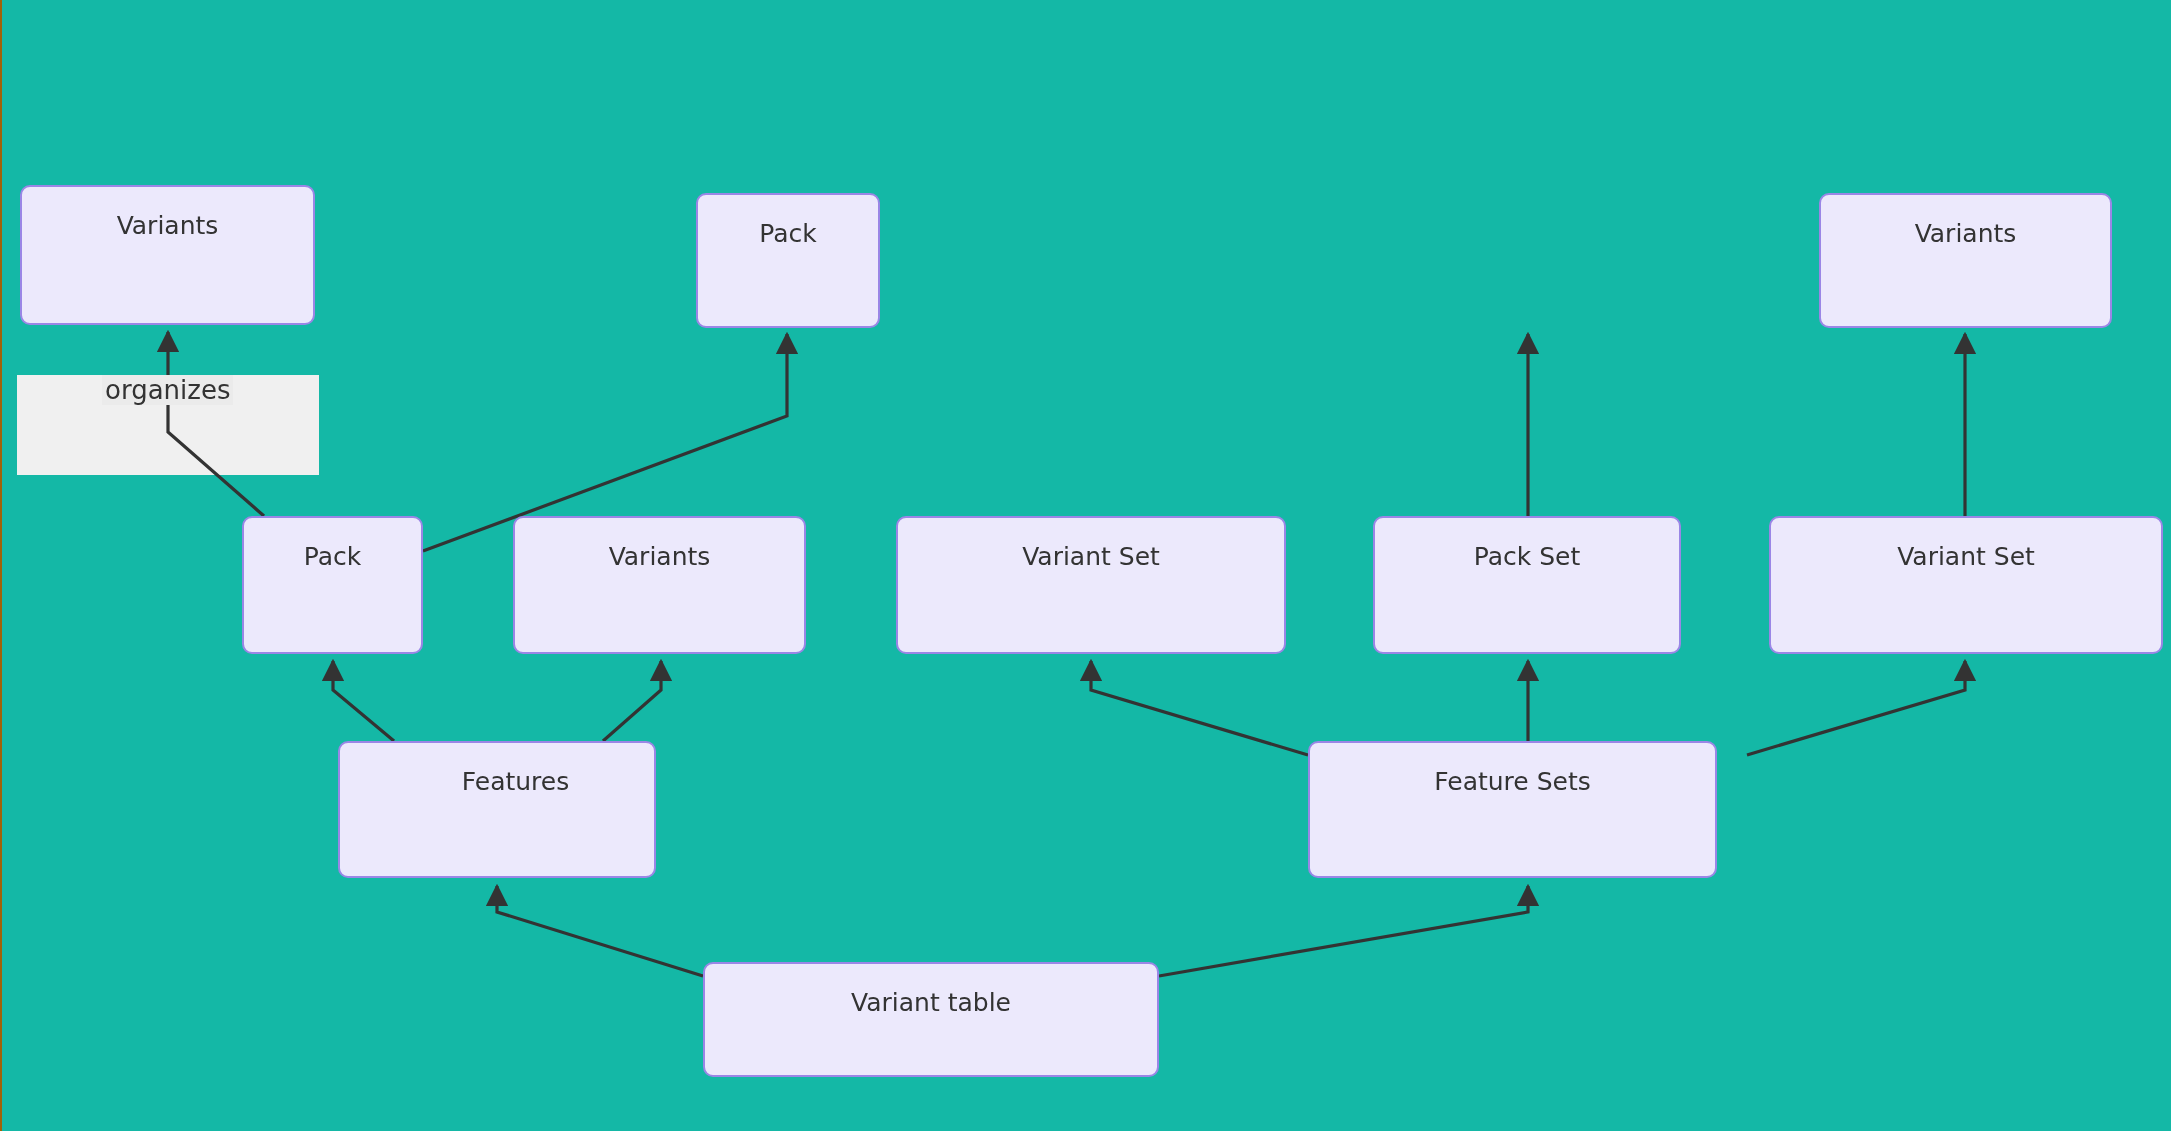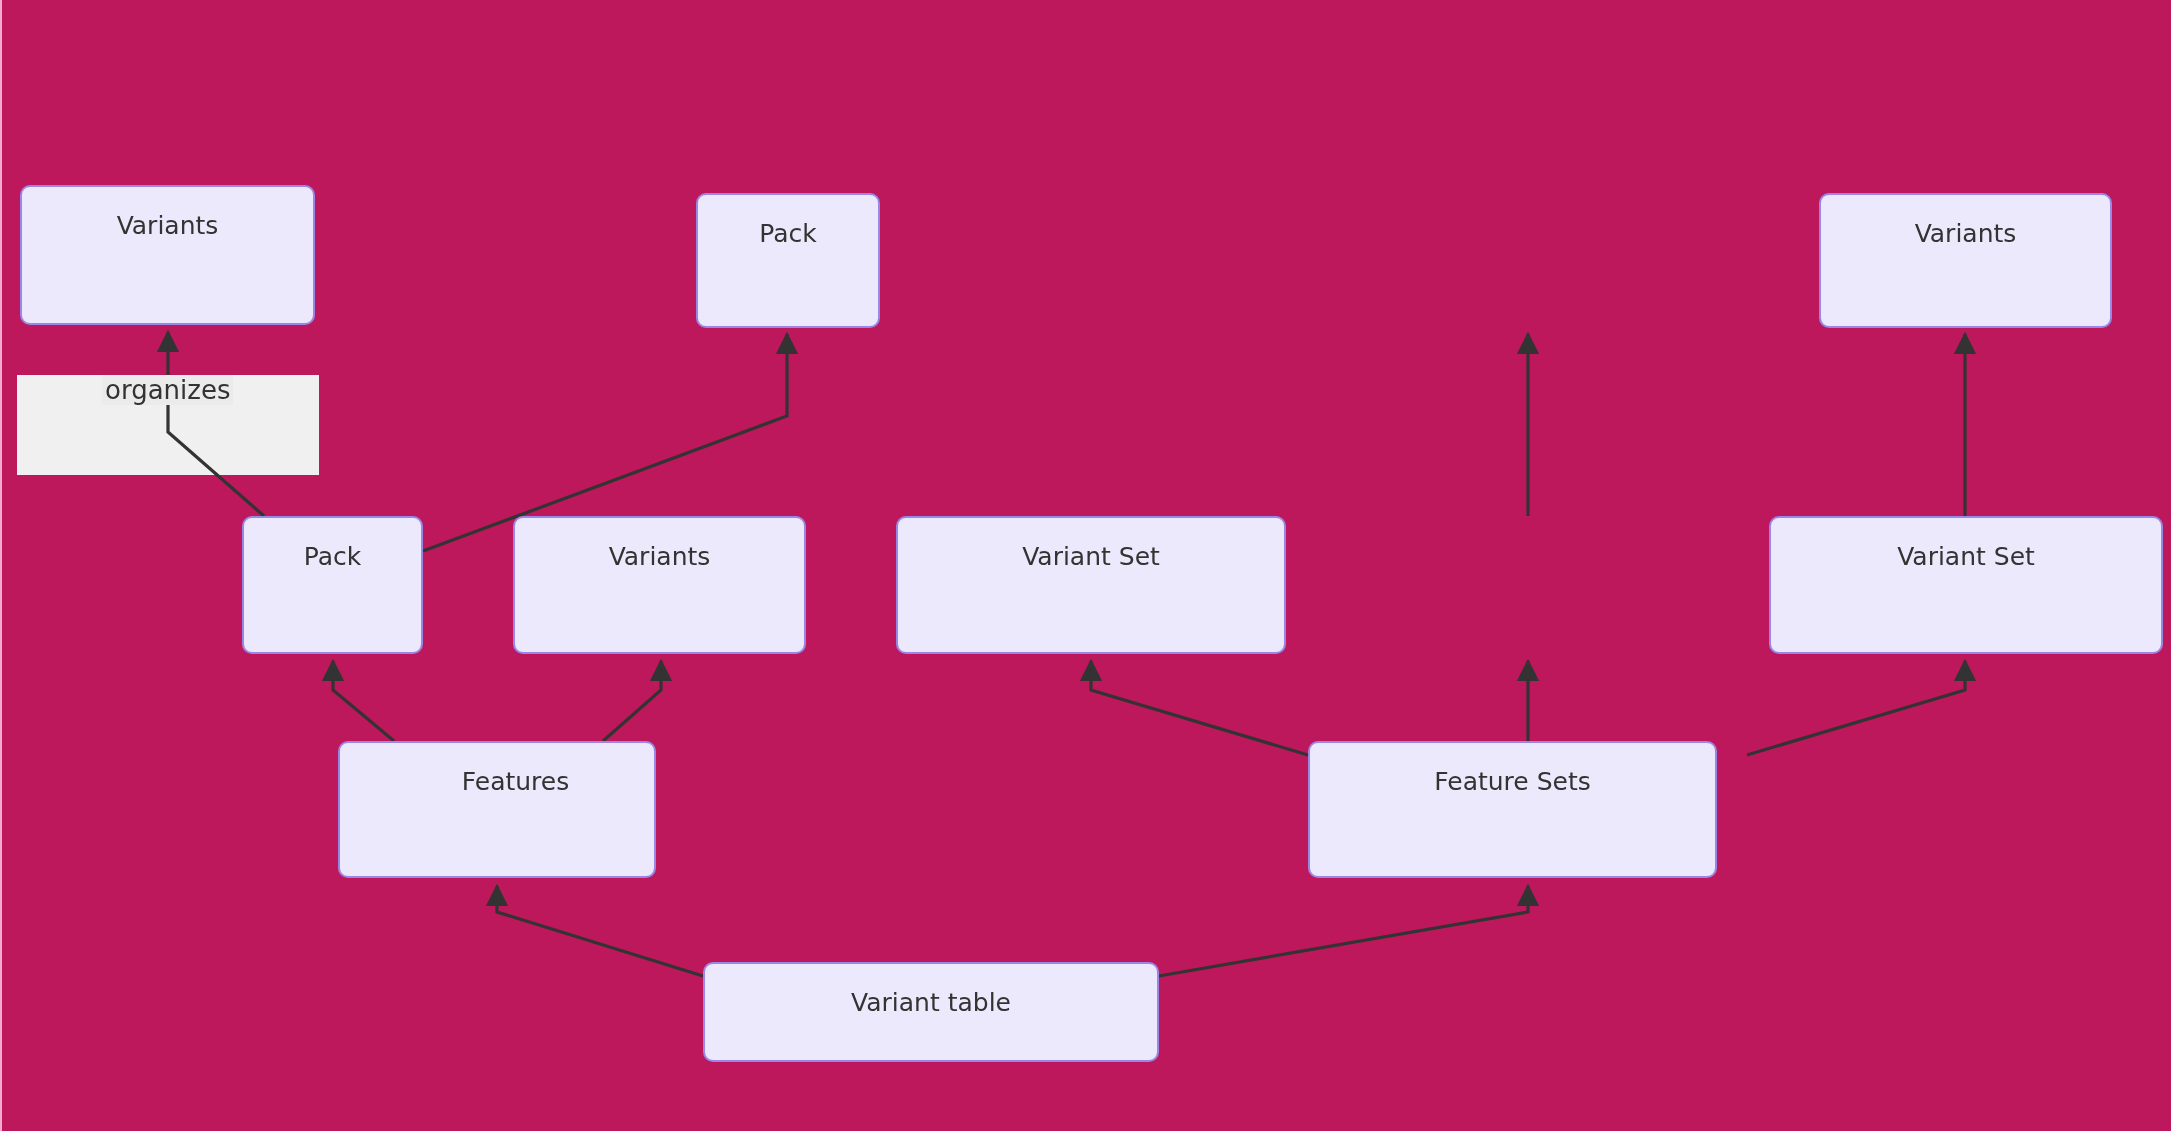"Variants" #stage { background: #be185d -> #14b8a6; border-left: 2px solid #f9a8d4 -> 2px solid #a16207 }
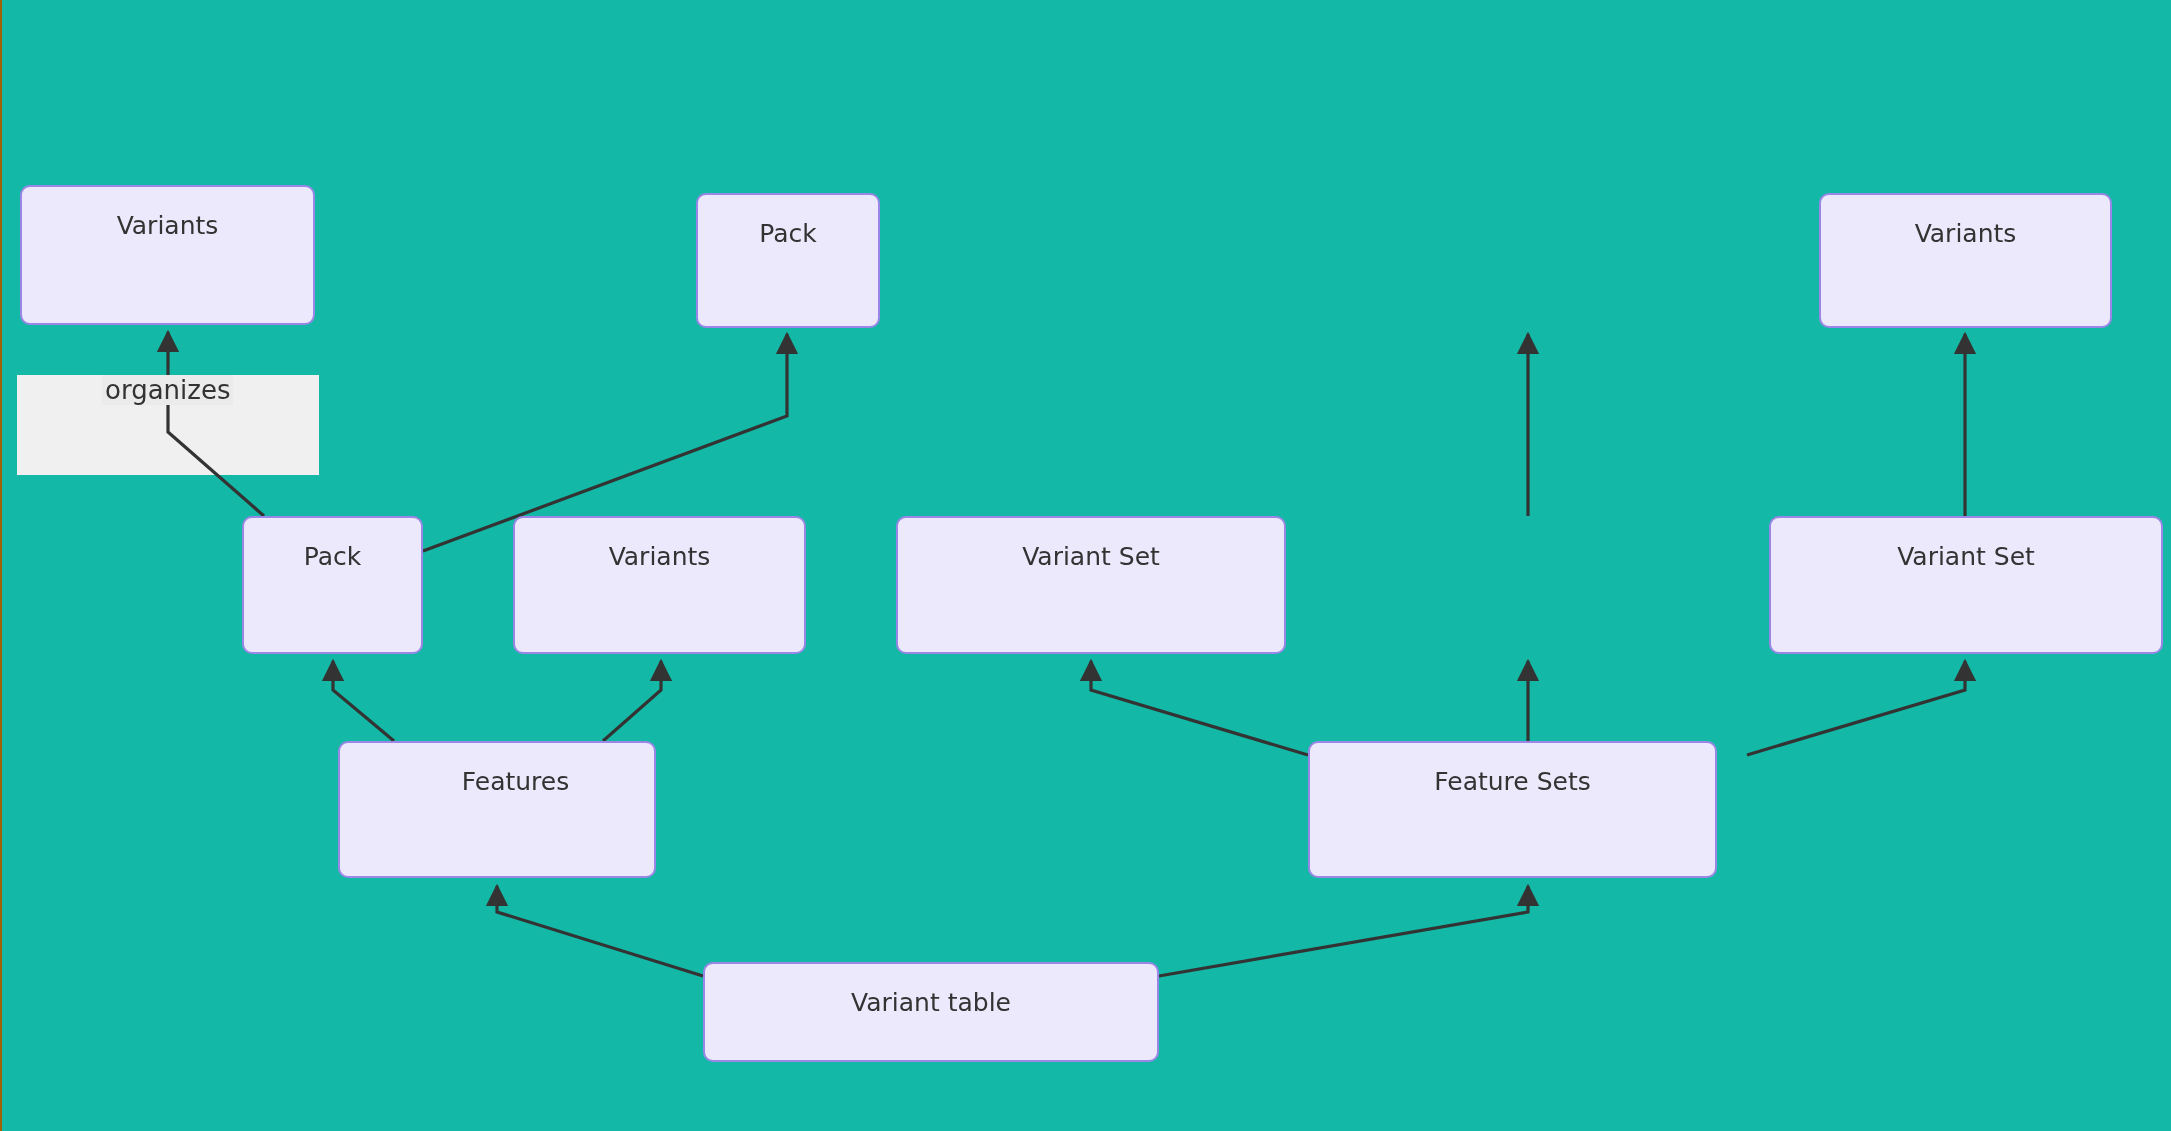"Pack Set" div.node { html: none -> <div> <span>Pack Set</span> </div> }
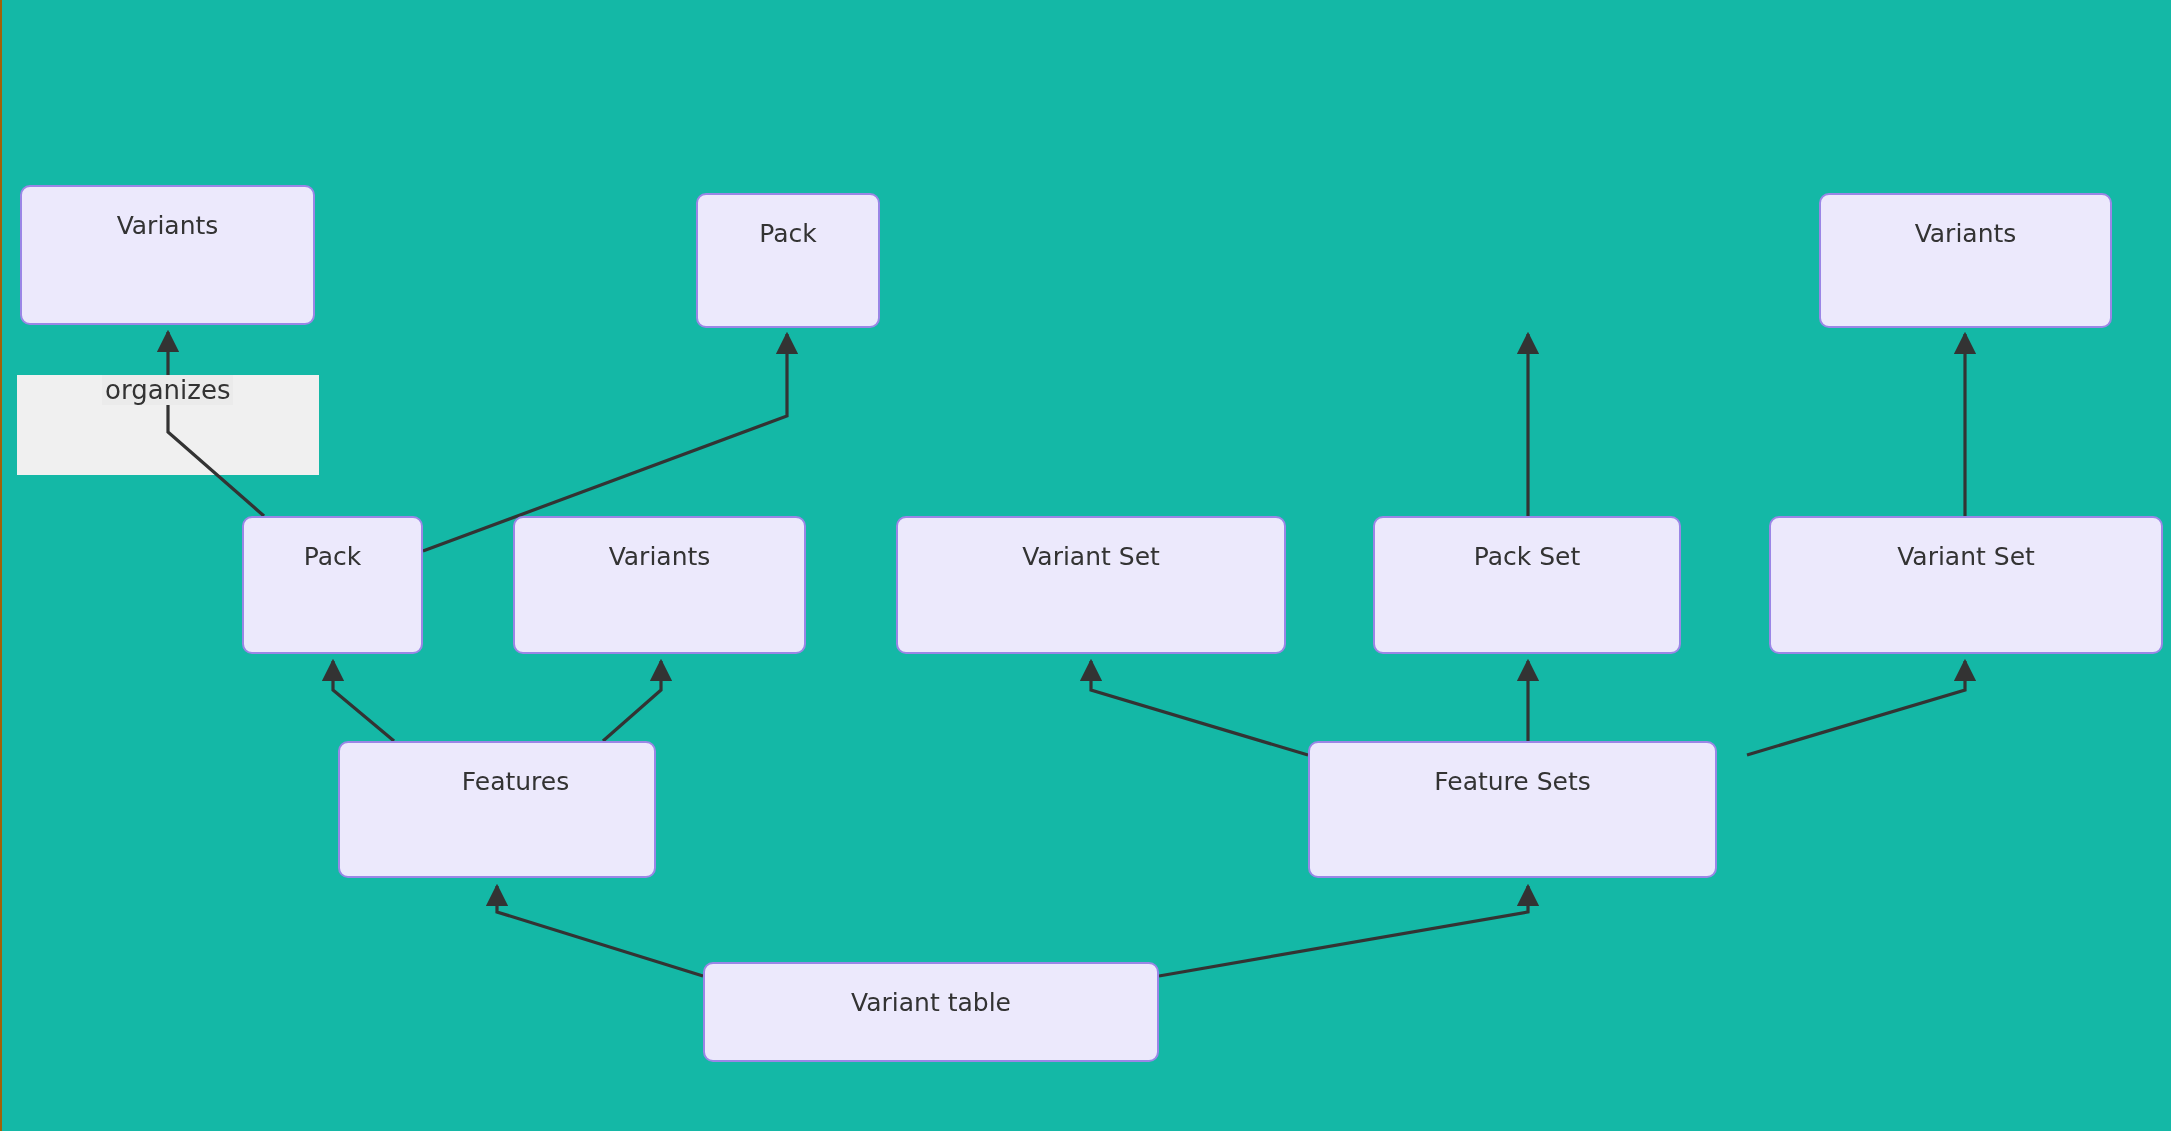"Variant table" div.node { height: 100px -> 115px }
